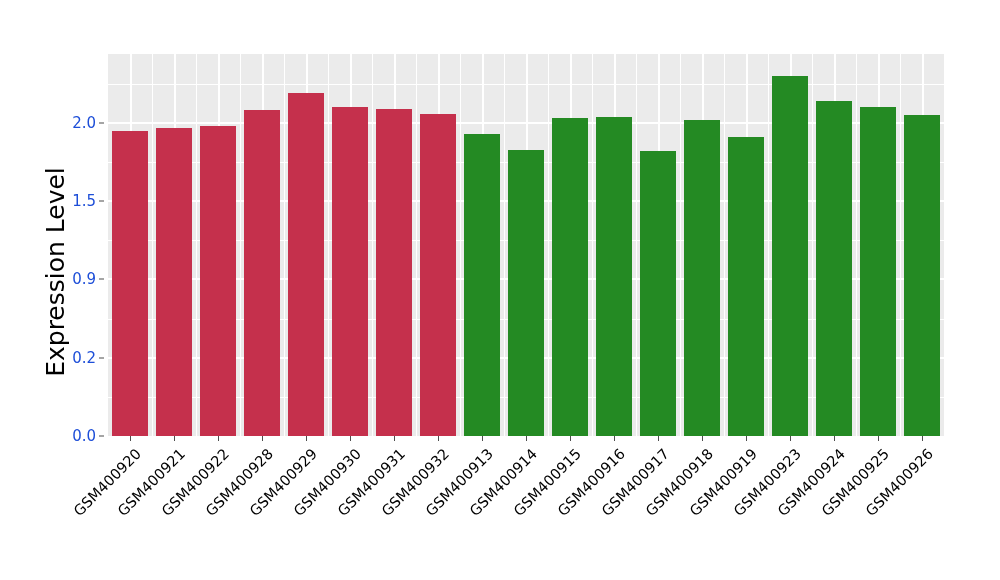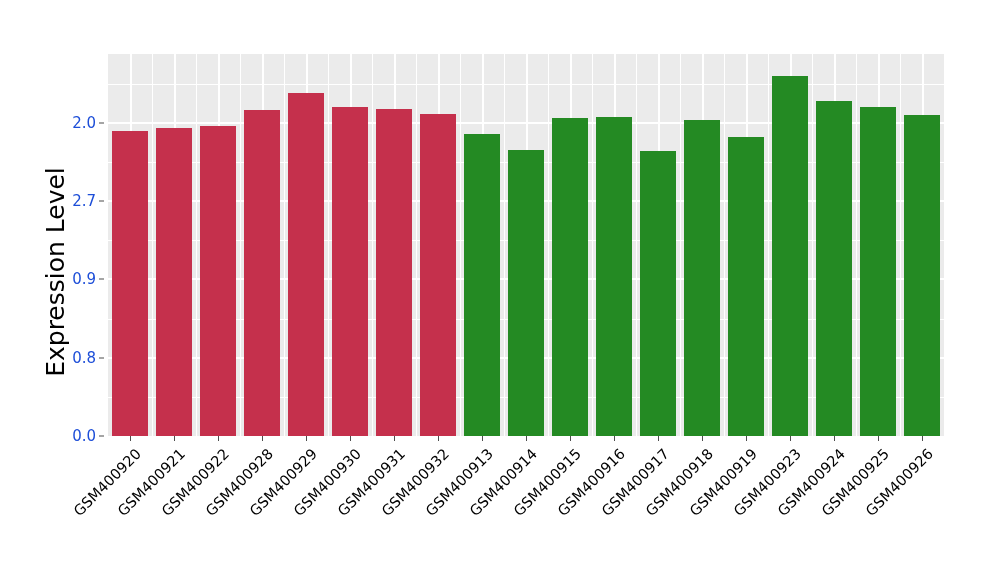"2.7" div.y-tick-label { text: 2.7 -> 1.5 }
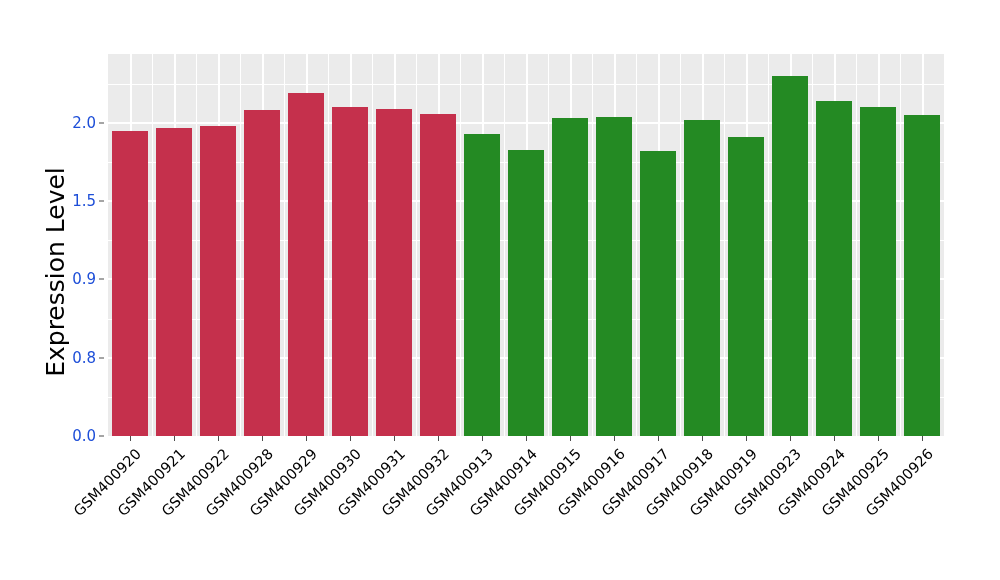"0.8" div.y-tick-label { text: 0.8 -> 0.2 }
